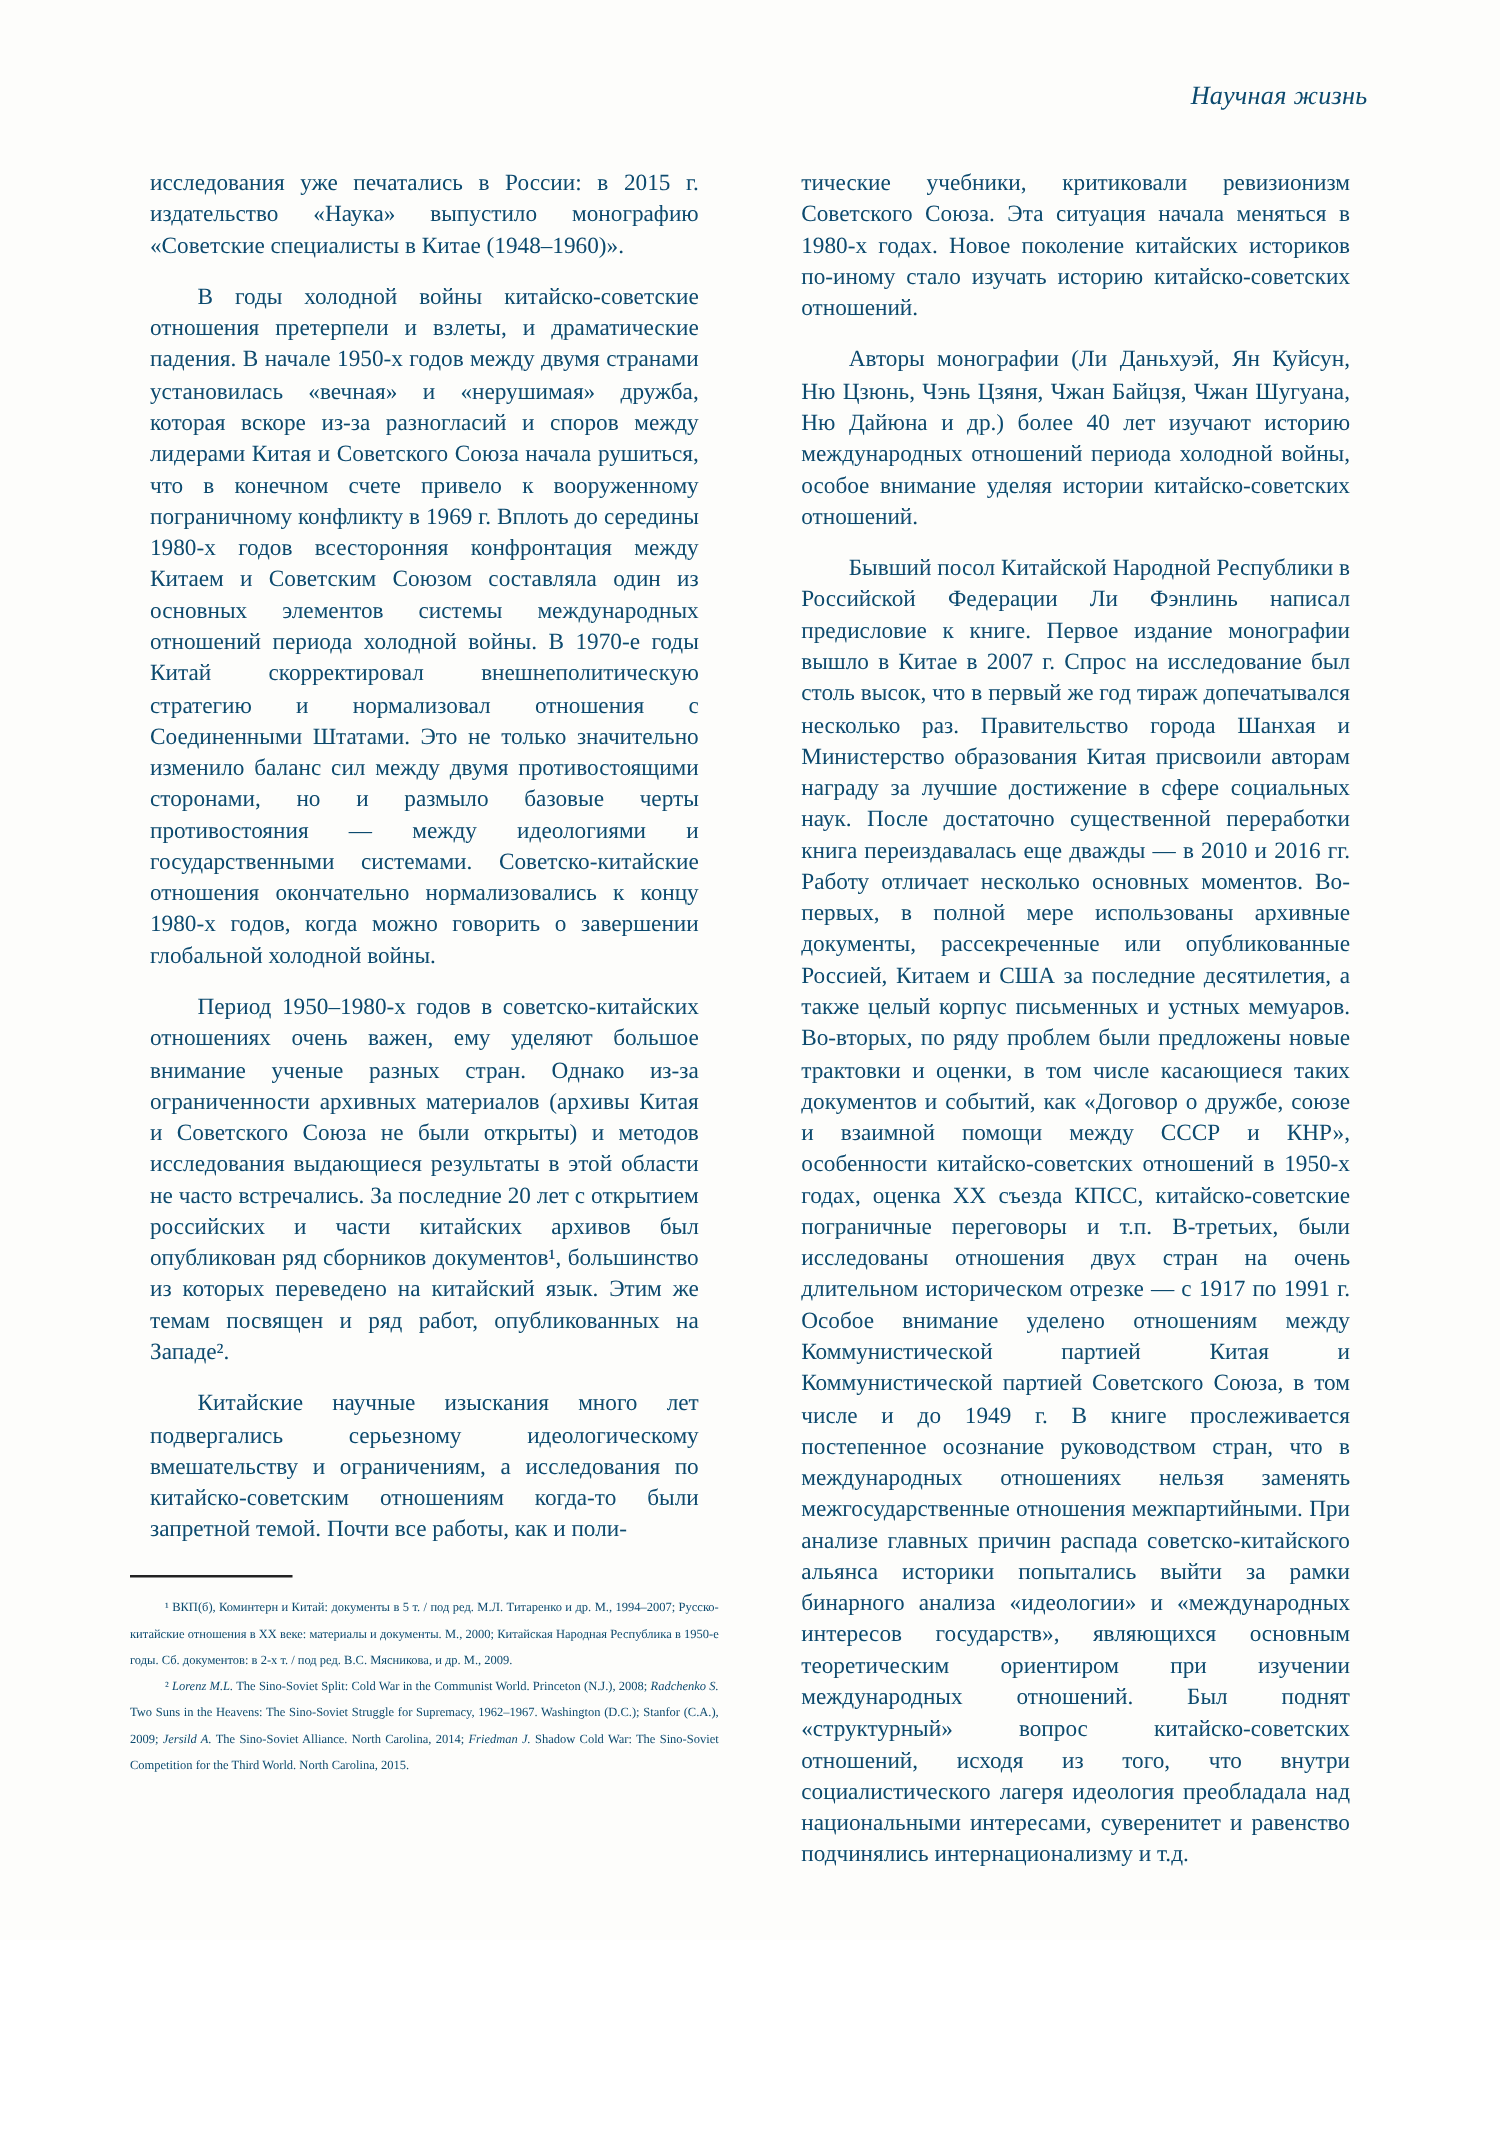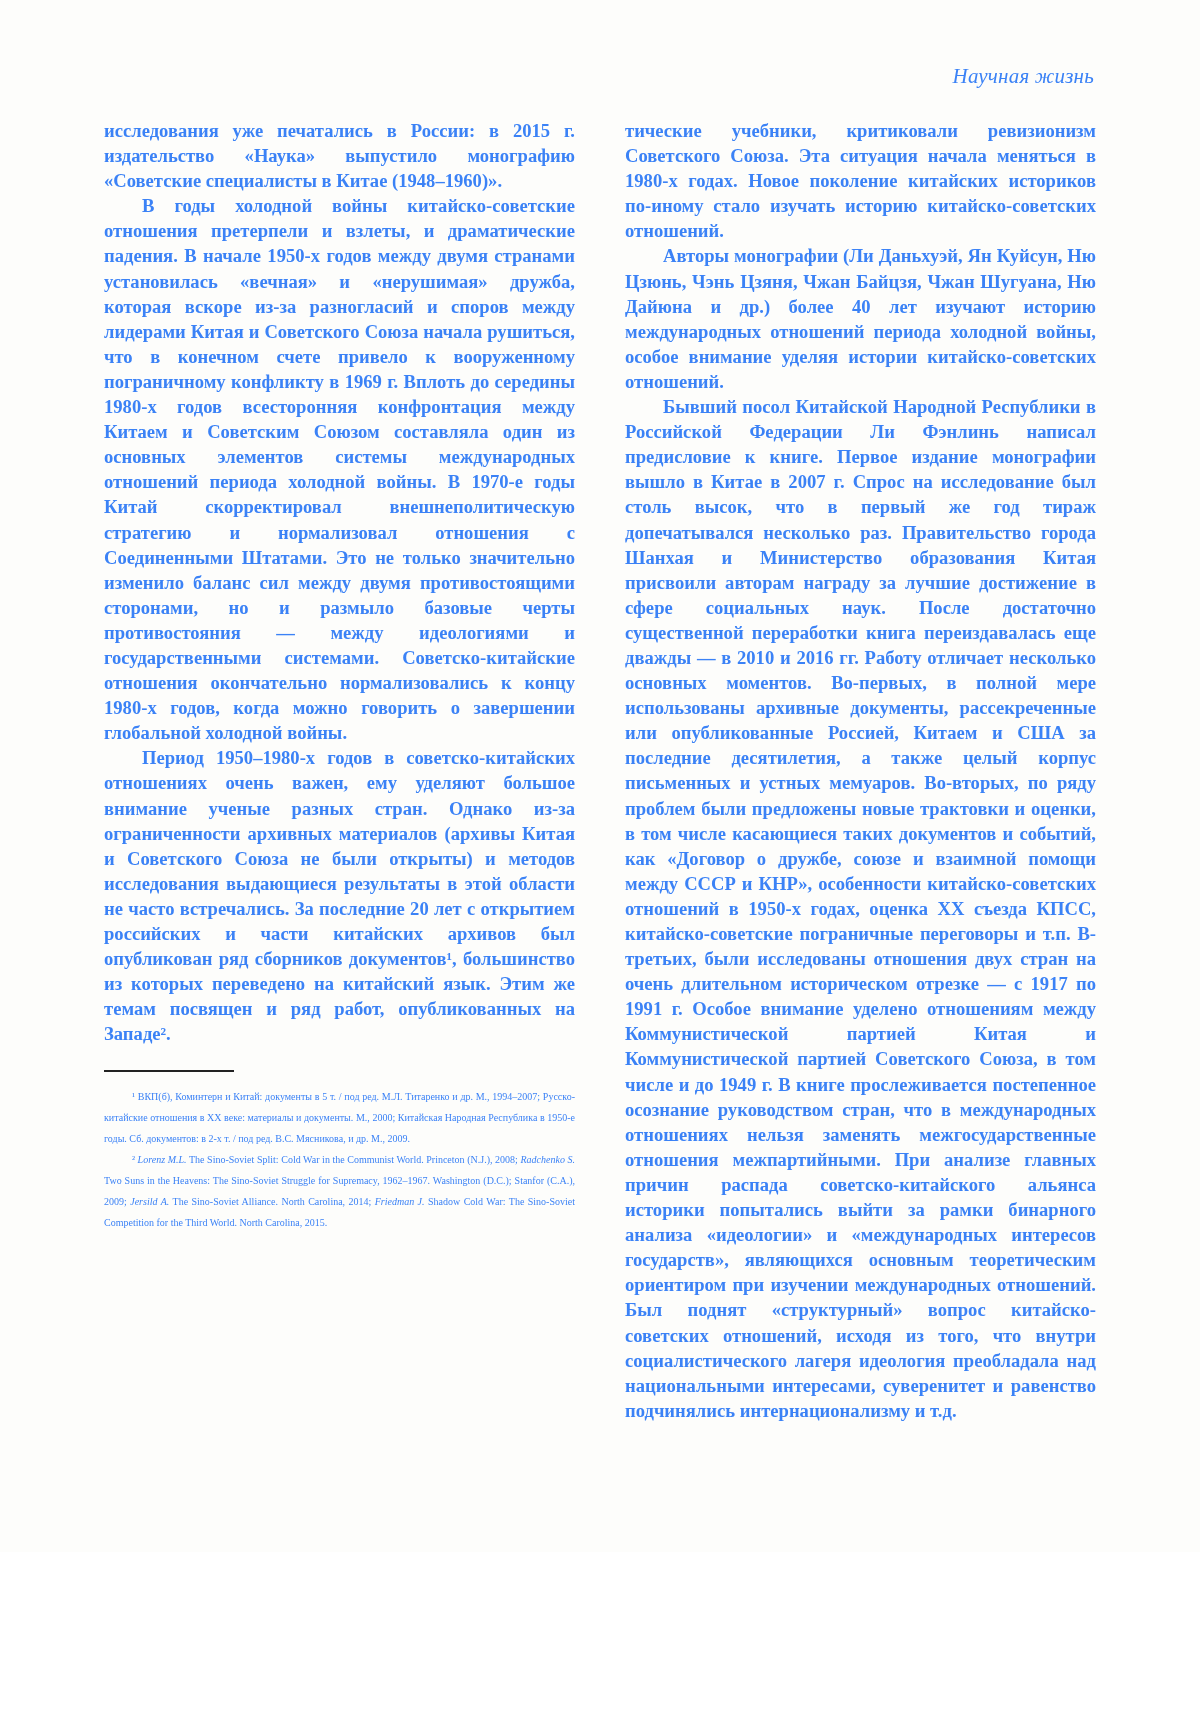"Научная жизнь" .page { color: #3b82f6 -> #0c4a6e }
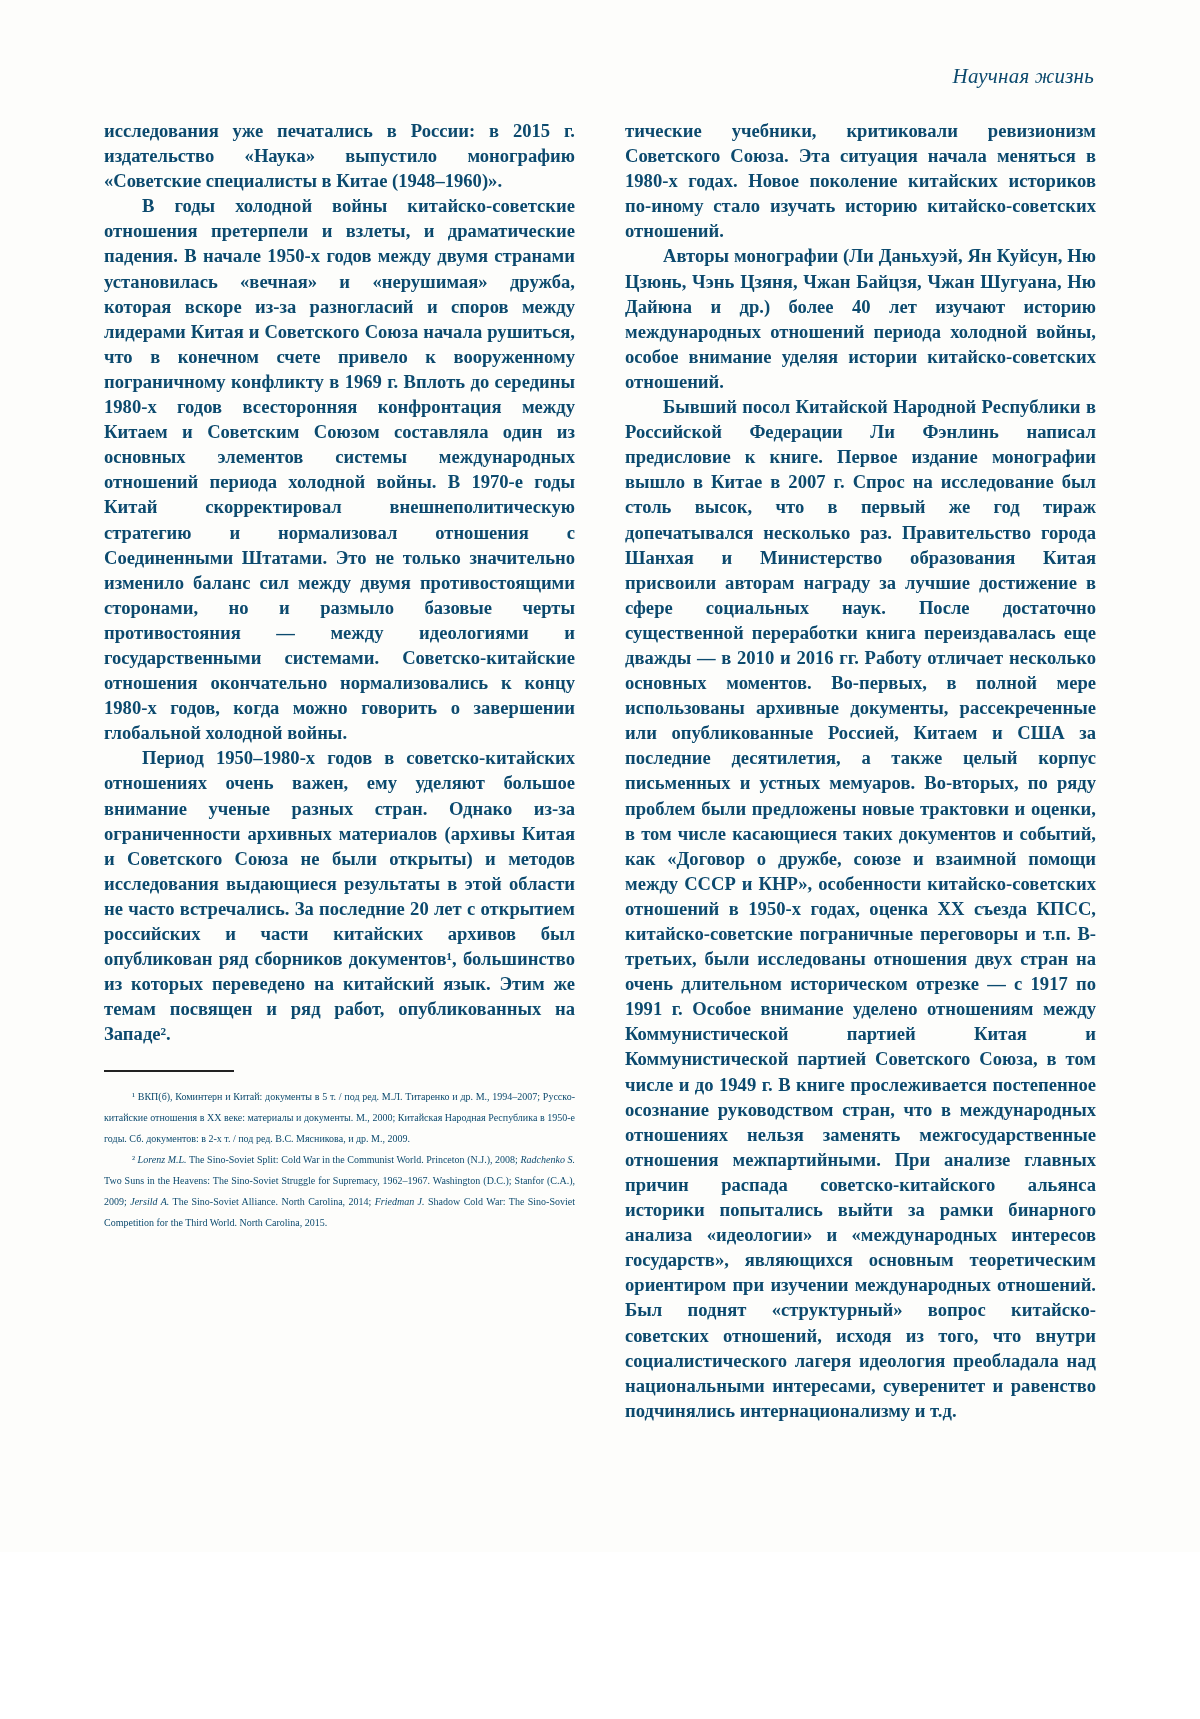"исследования уже печатались в России:" .para { font-weight: bold -> none; margin: 0 -> 16px }
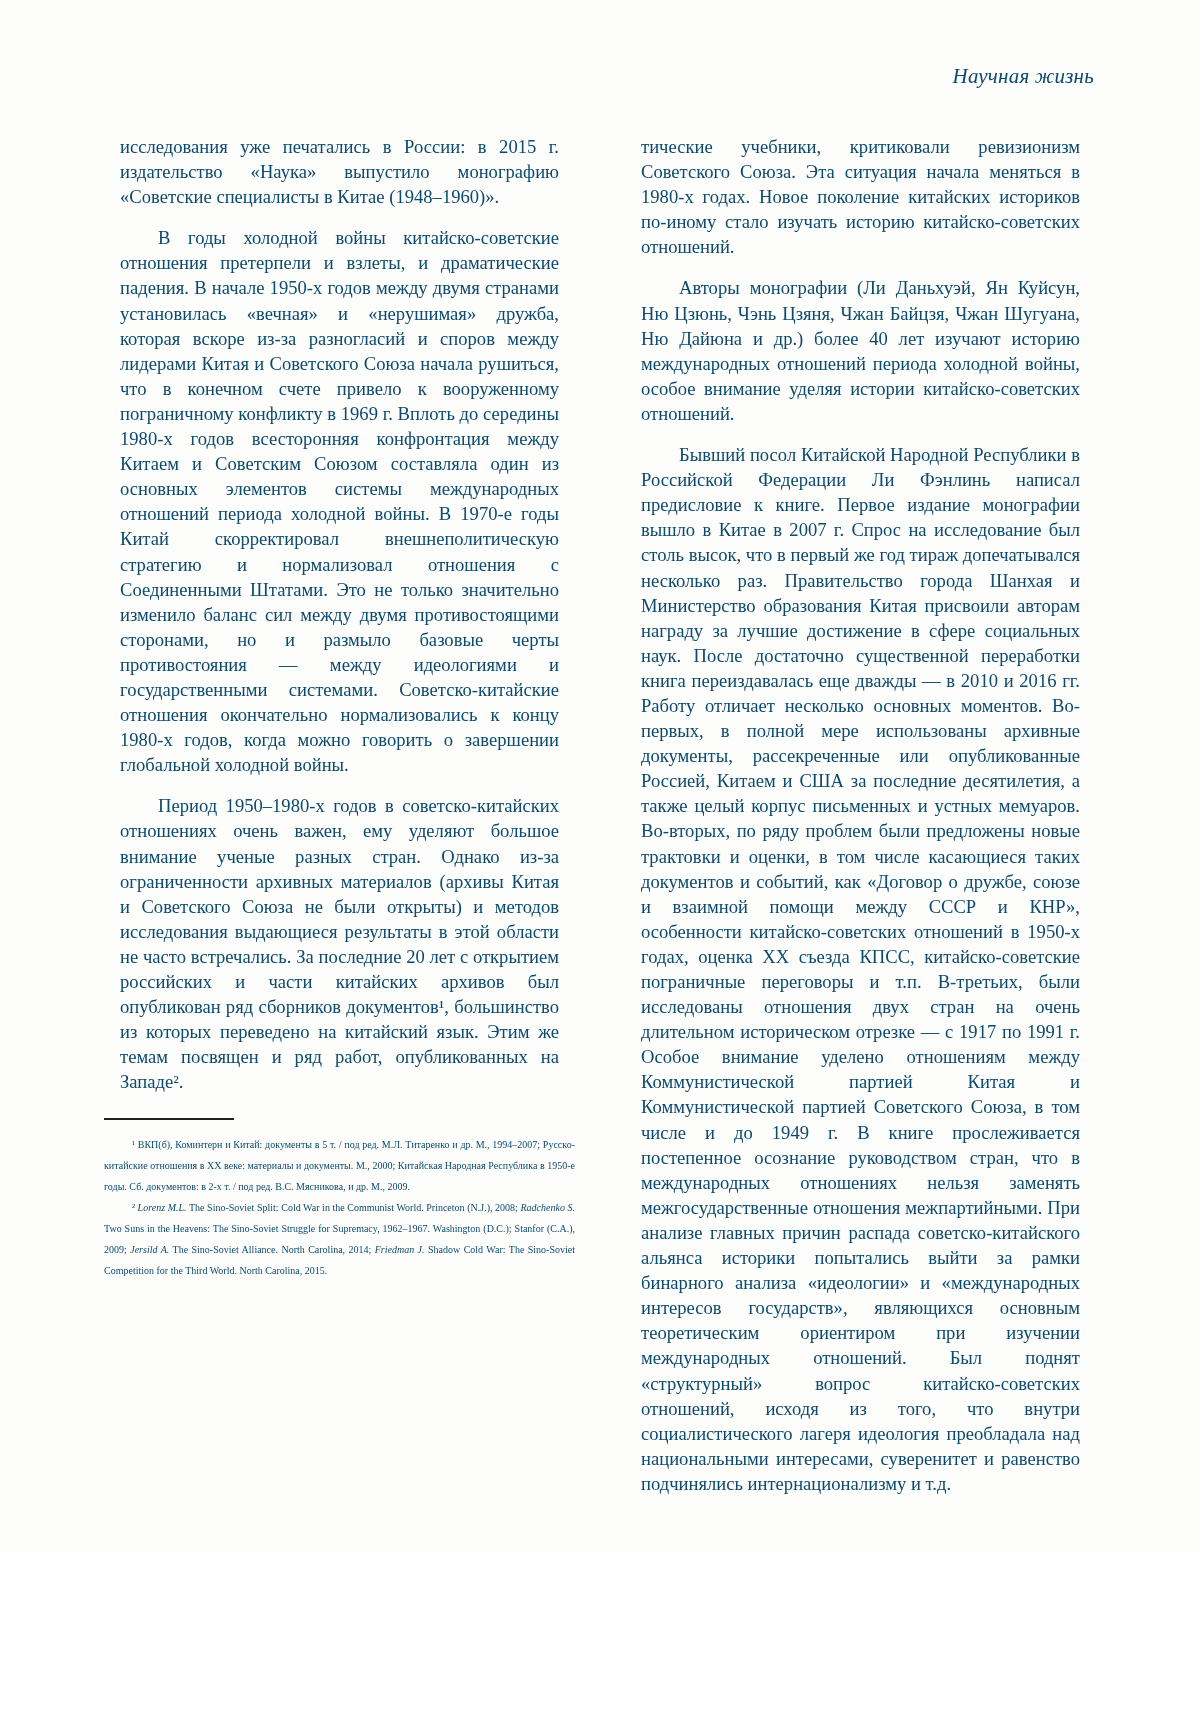"Китайские научные изыскания много лет" p.para { html: none -> <p>Китайские научные изыскания много лет подвергались серьезному идеологическому вмешательству и ограничениям, а исследования по китайско-советским отношениям когда-то были запретной темой. Почти все работы, как и поли-</p> }
